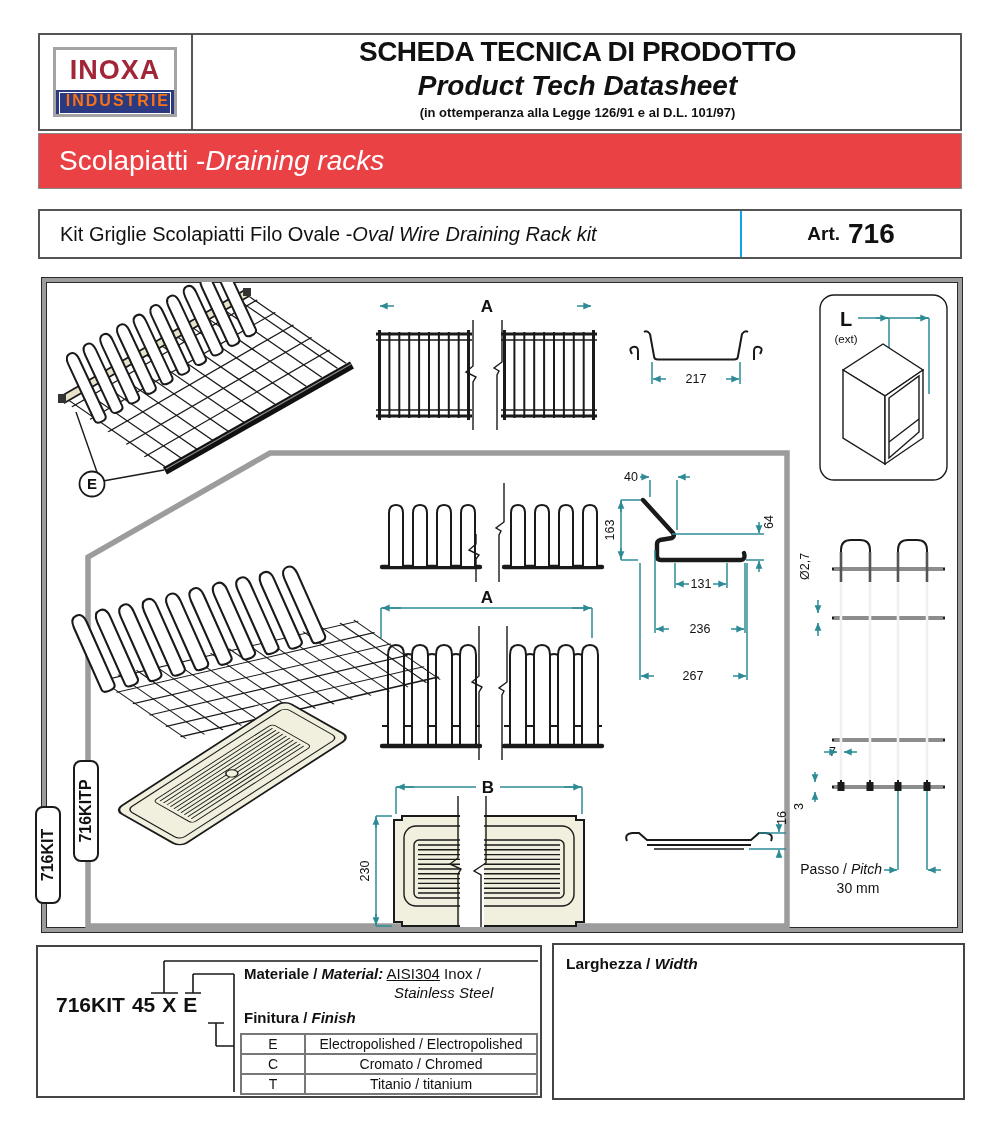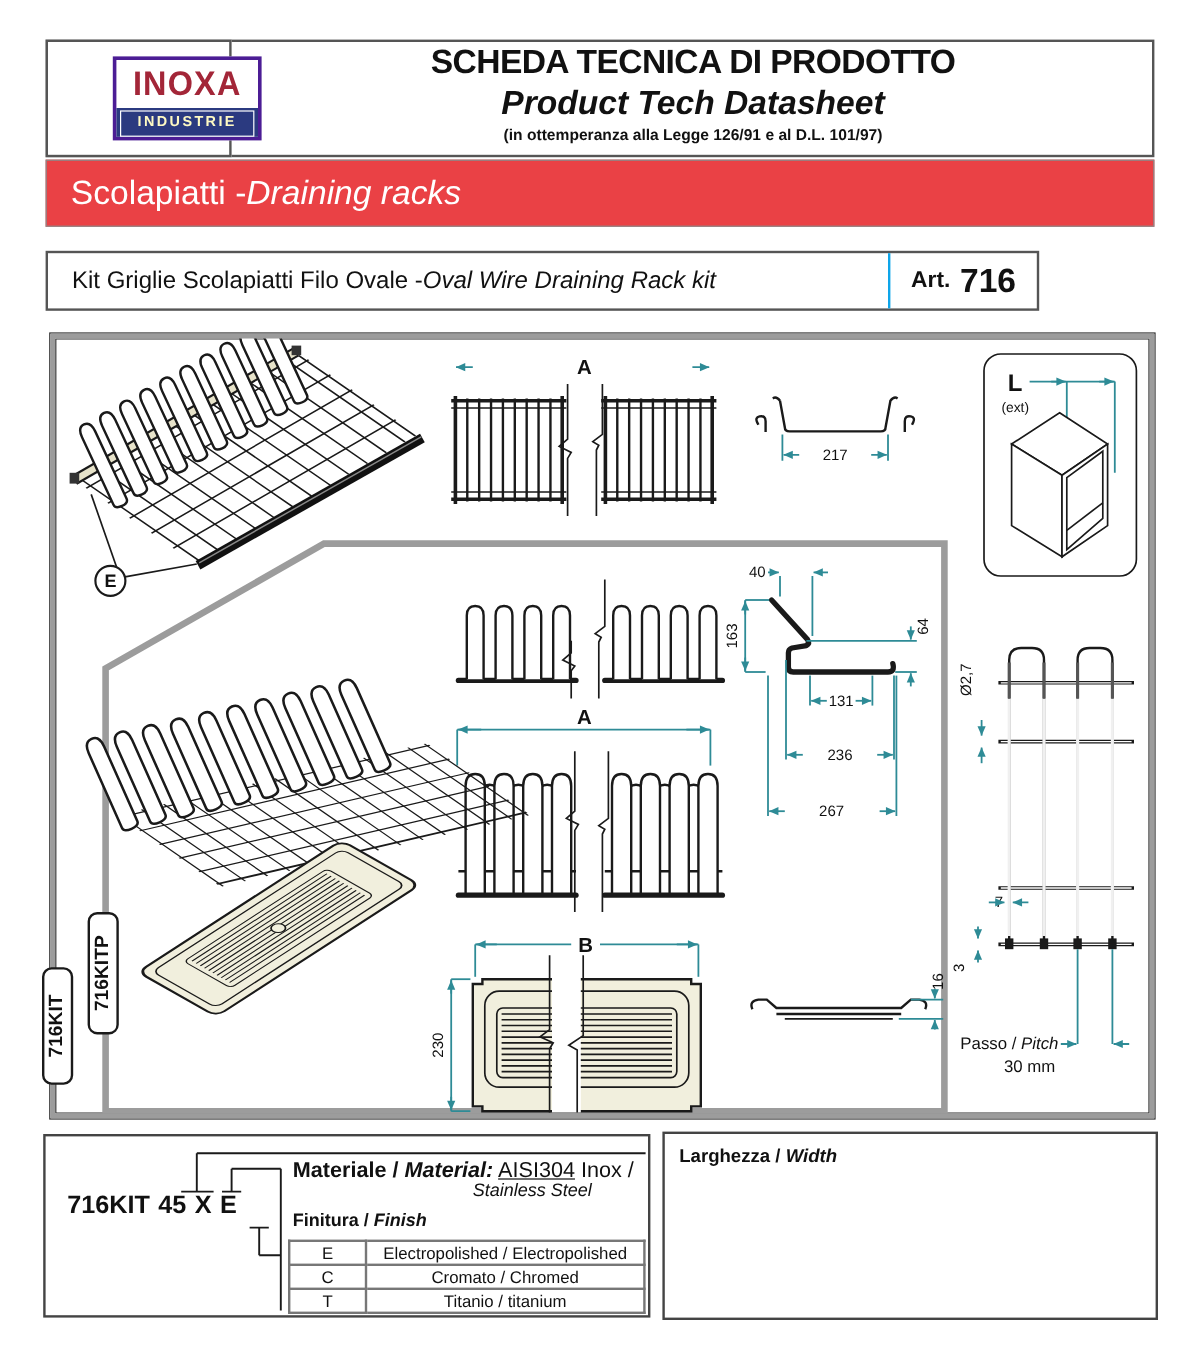"INOXA" .logo-inner { border: 3px solid #4c1d95 -> 3px solid #a3a3a3; margin-left: 41px -> none }
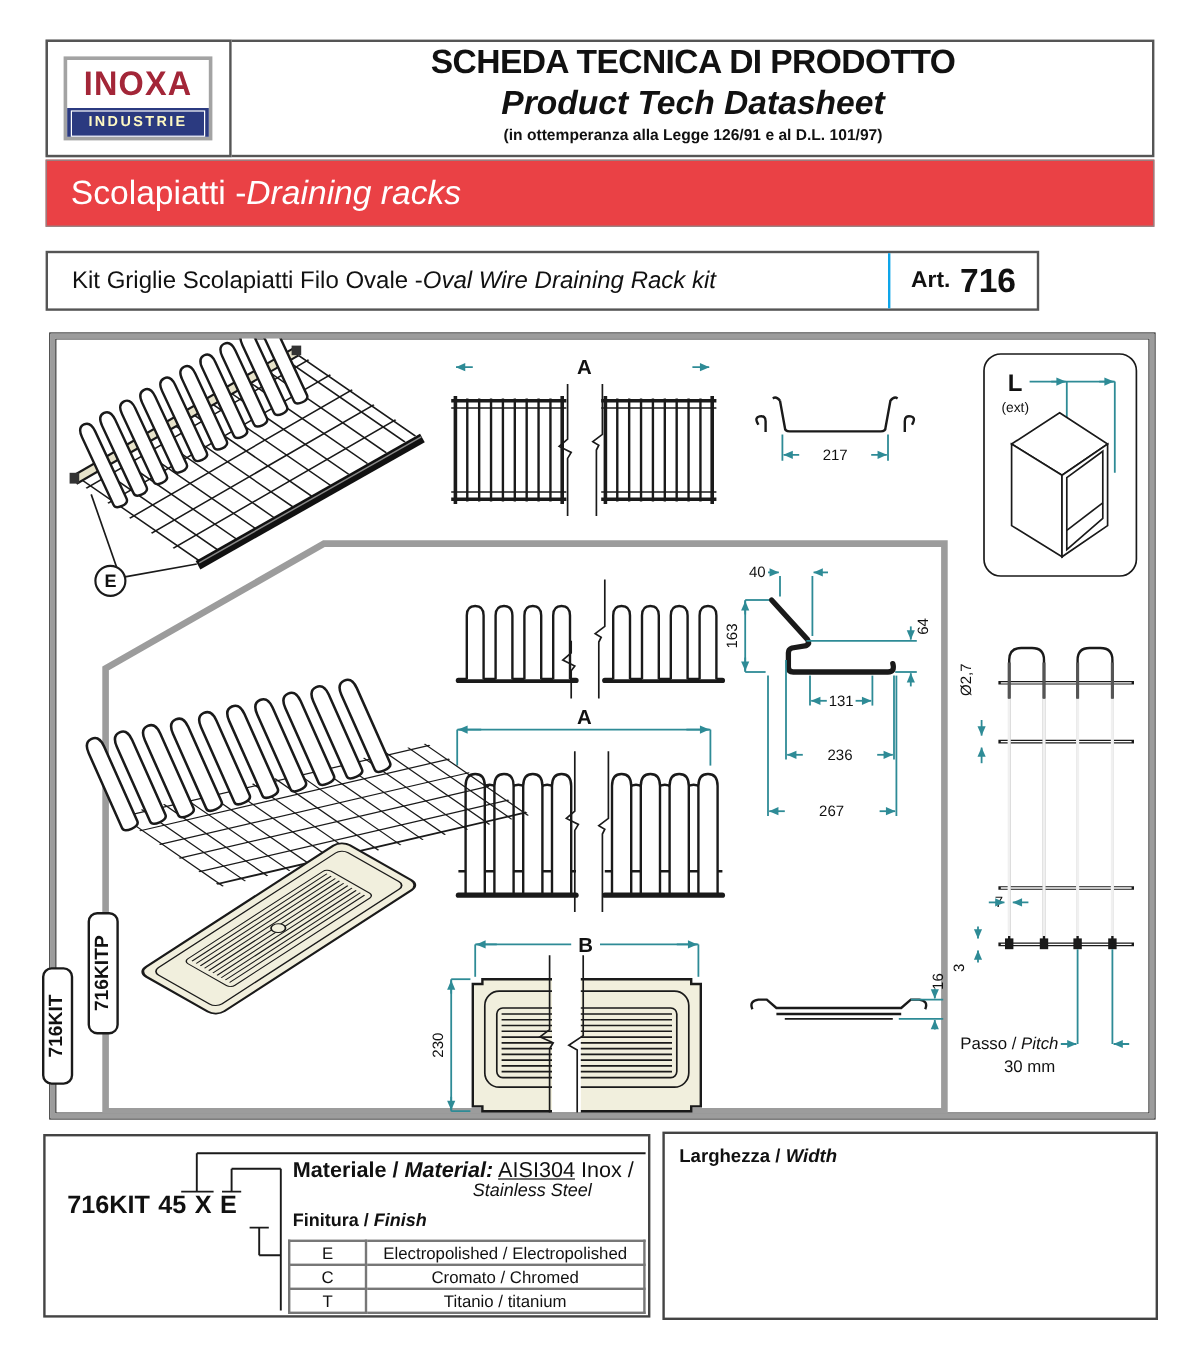"INDUSTRIE" .logo-bot span { color: #fef9c3 -> #f97316; font-size: 12px -> 16px; text-align: center -> right }
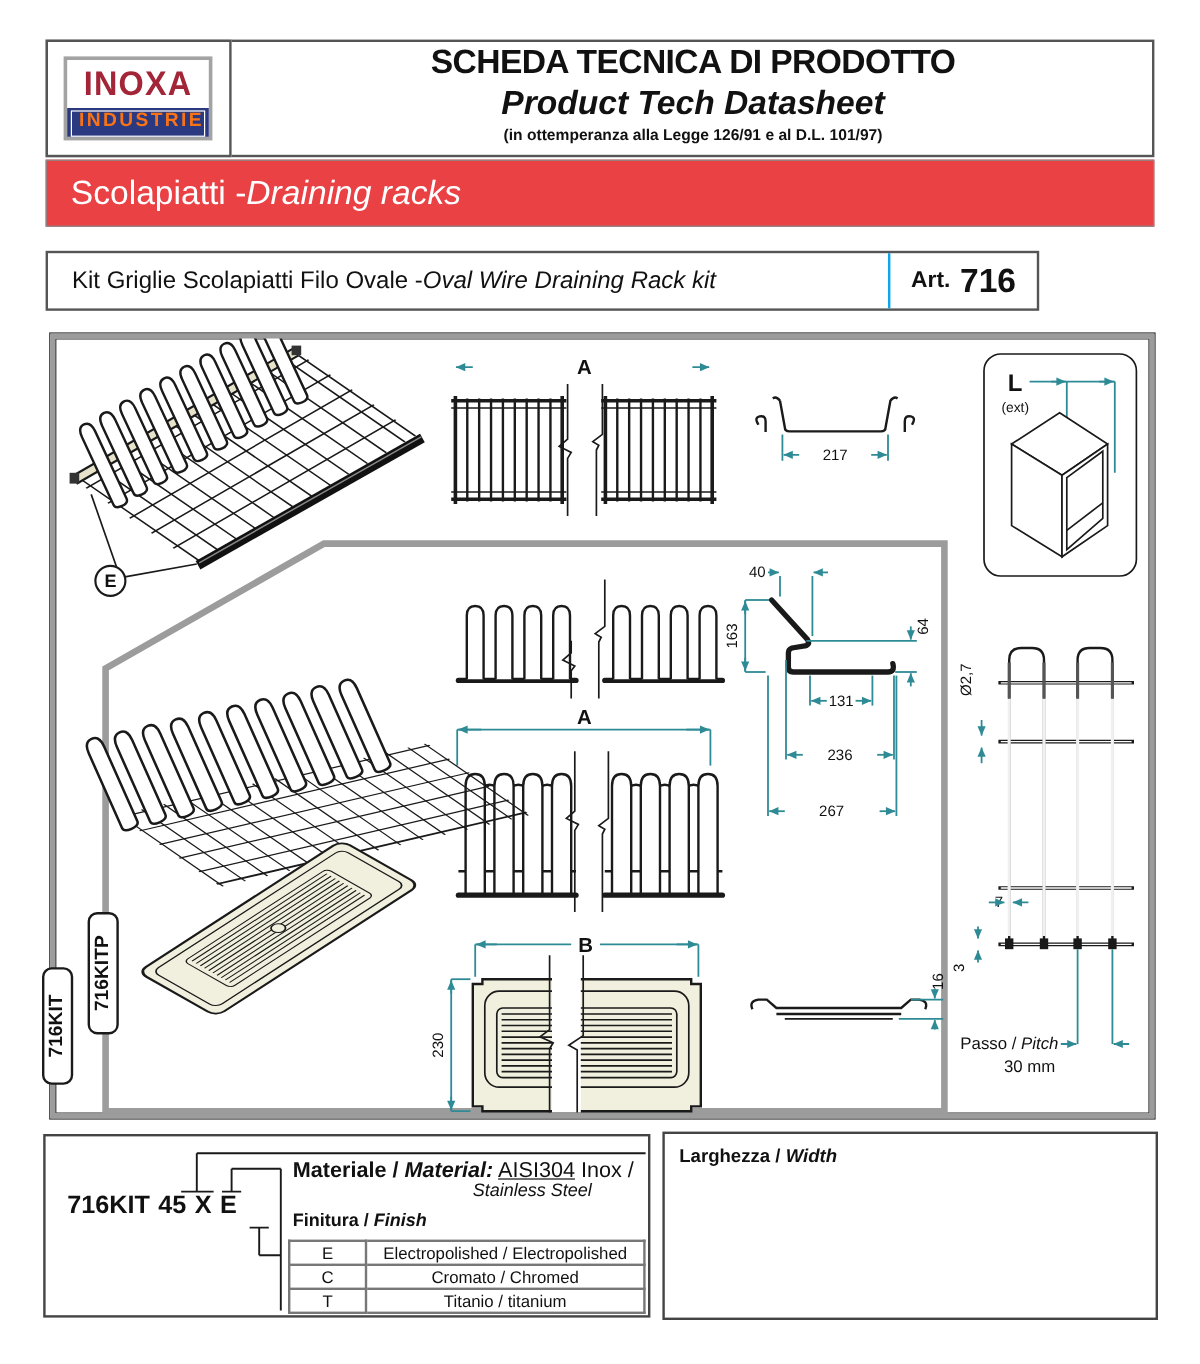"Kit Griglie Scolapiatti Filo Ovale" .prod { width: 828px -> 924px }
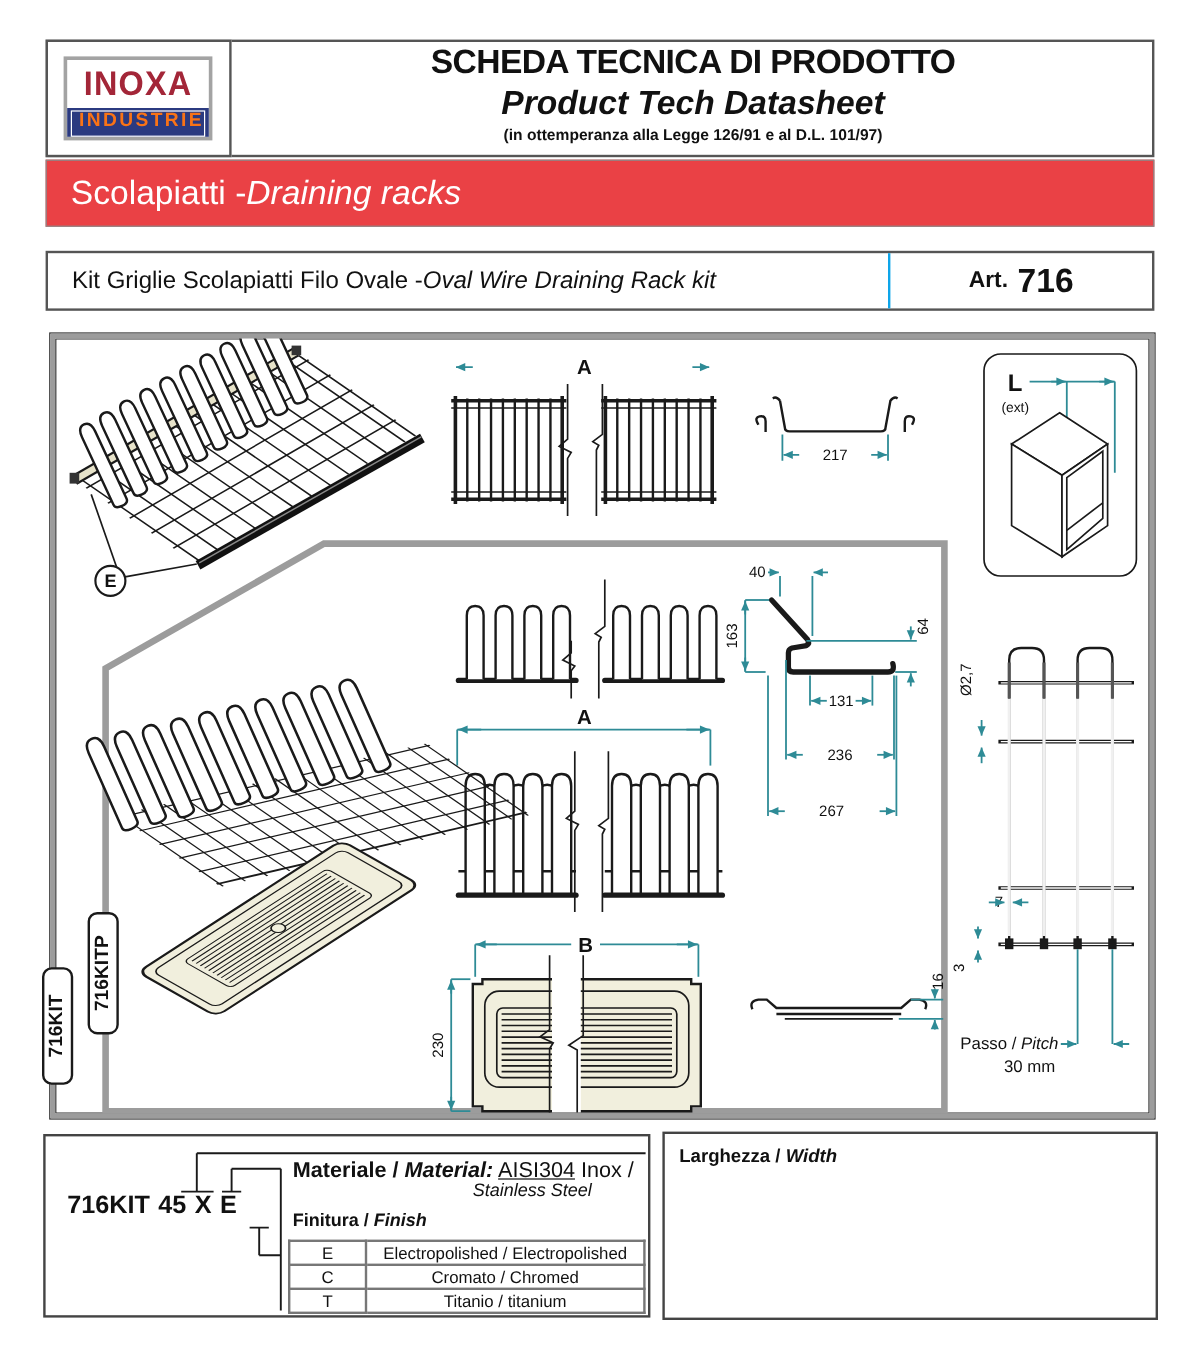"Materiale / Material: AISI304 Inox" .mat-line { font-size: 18px -> 15px }
